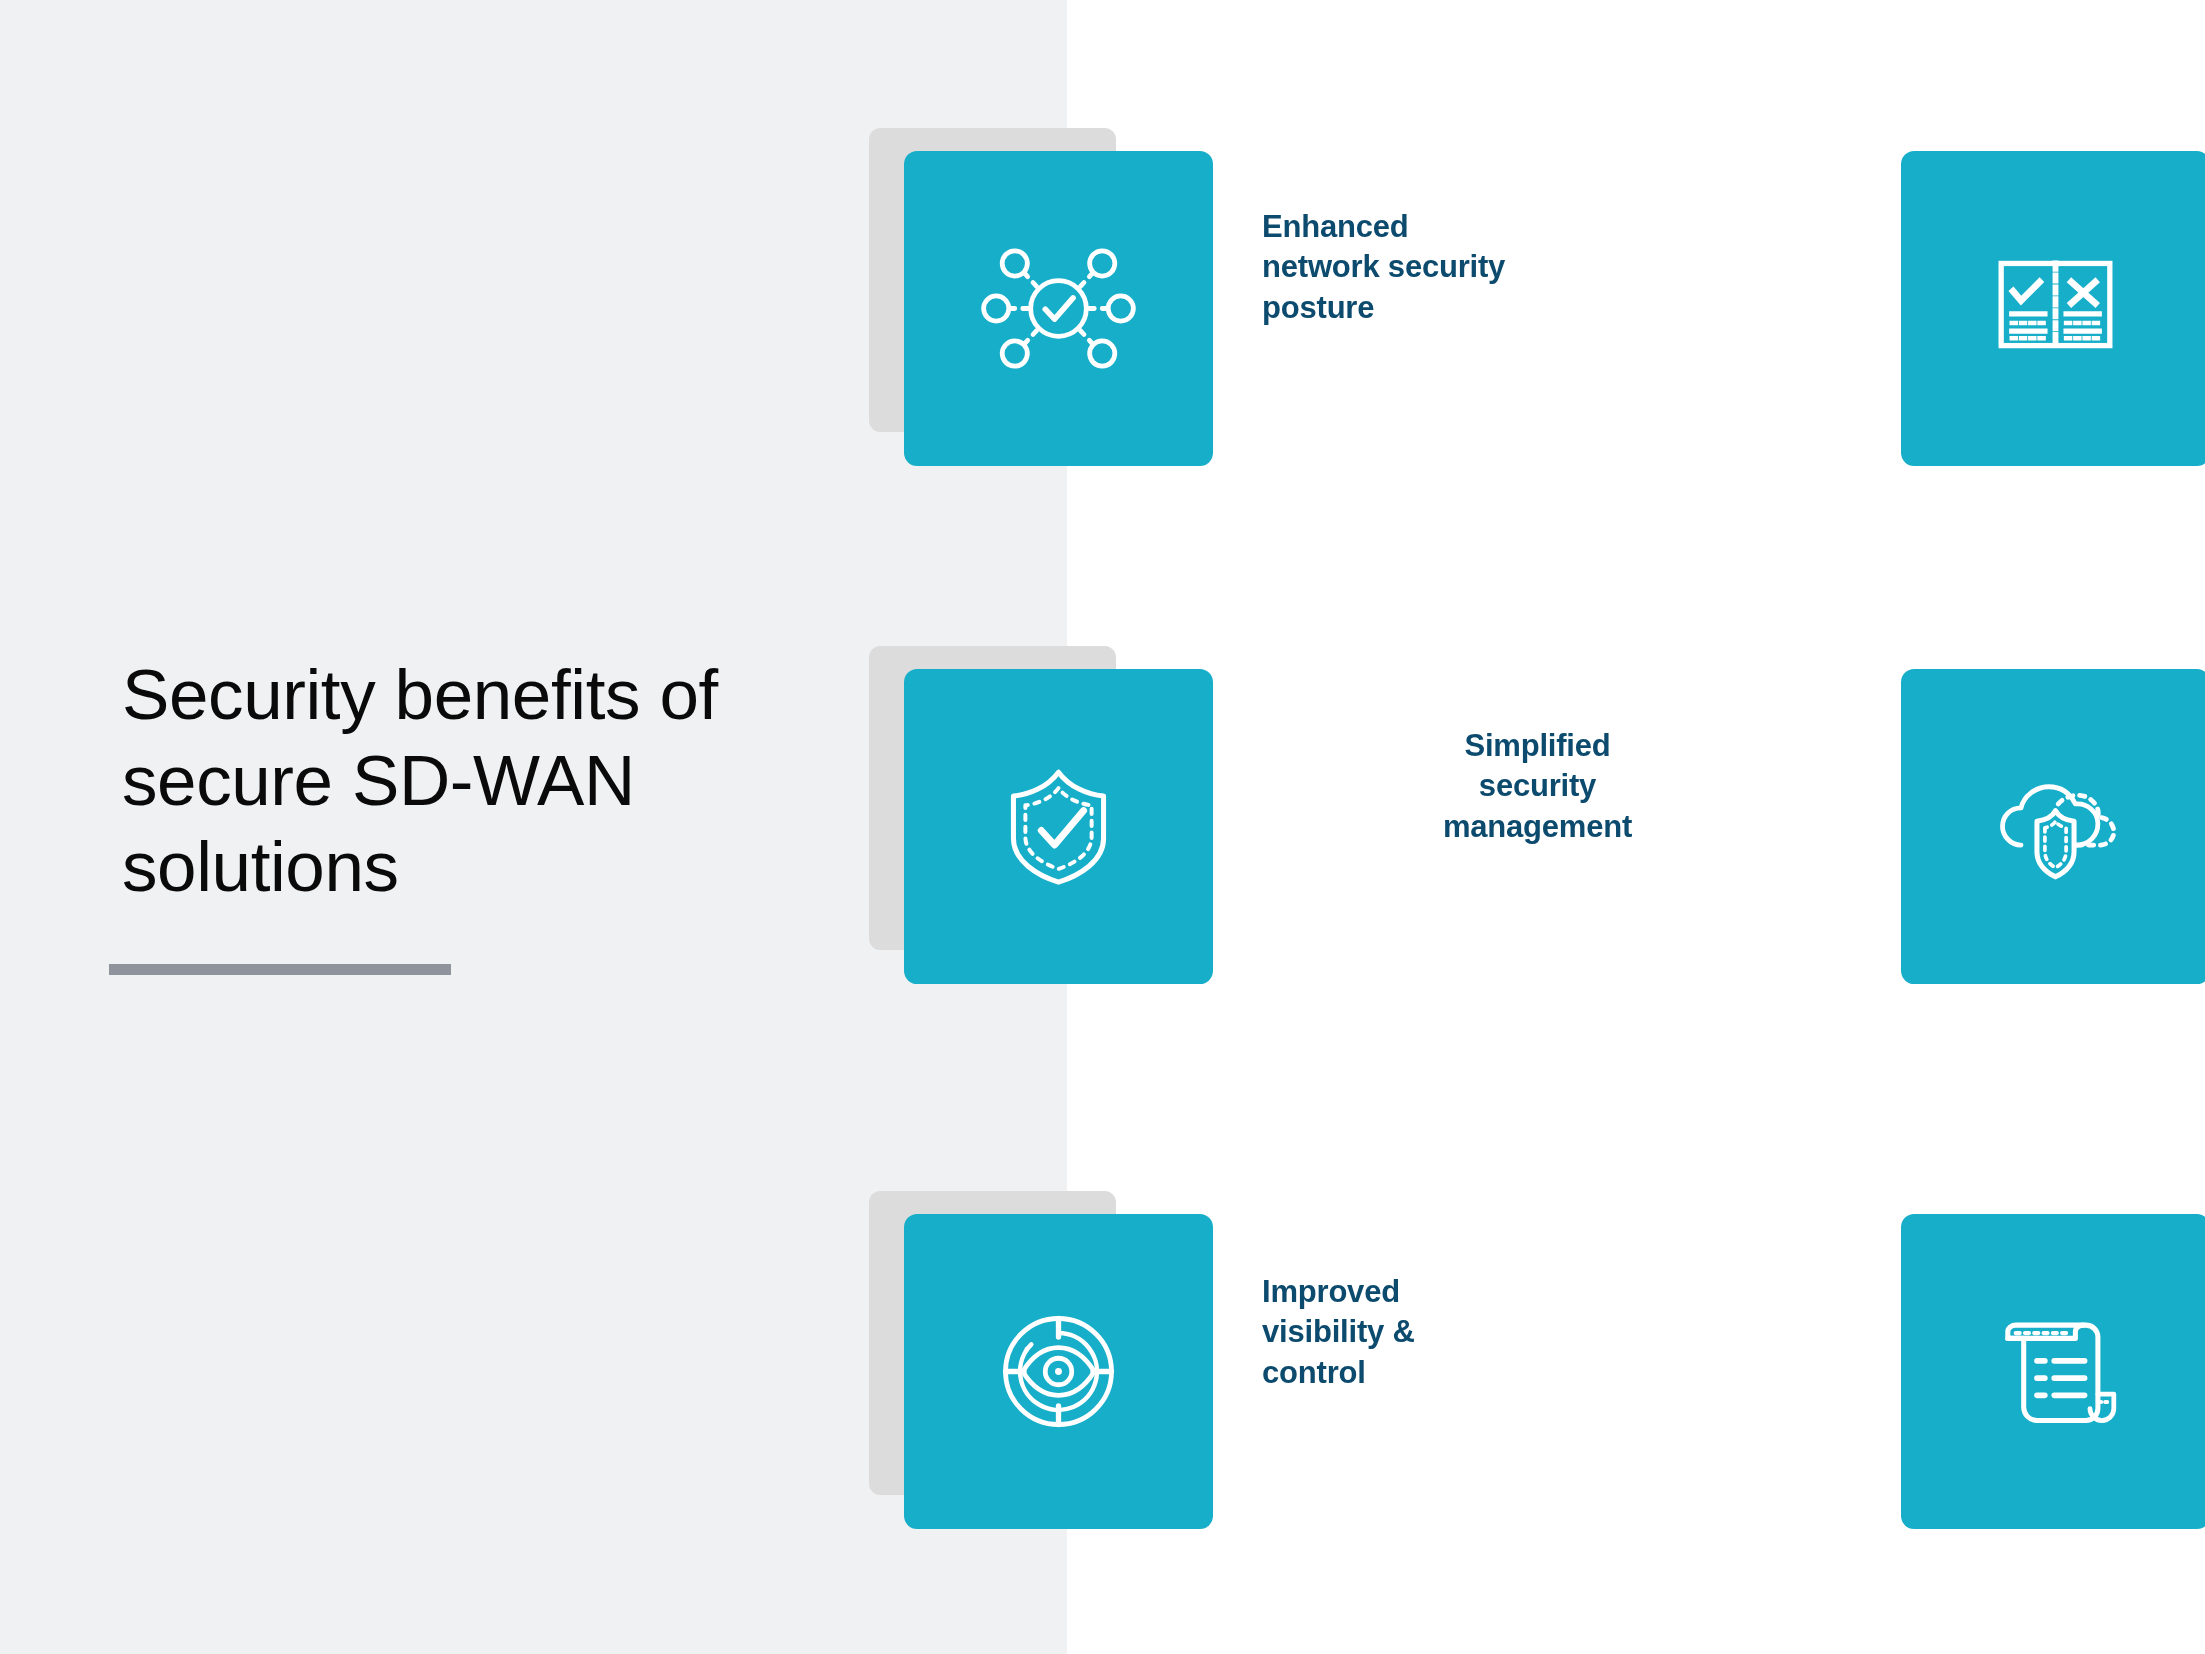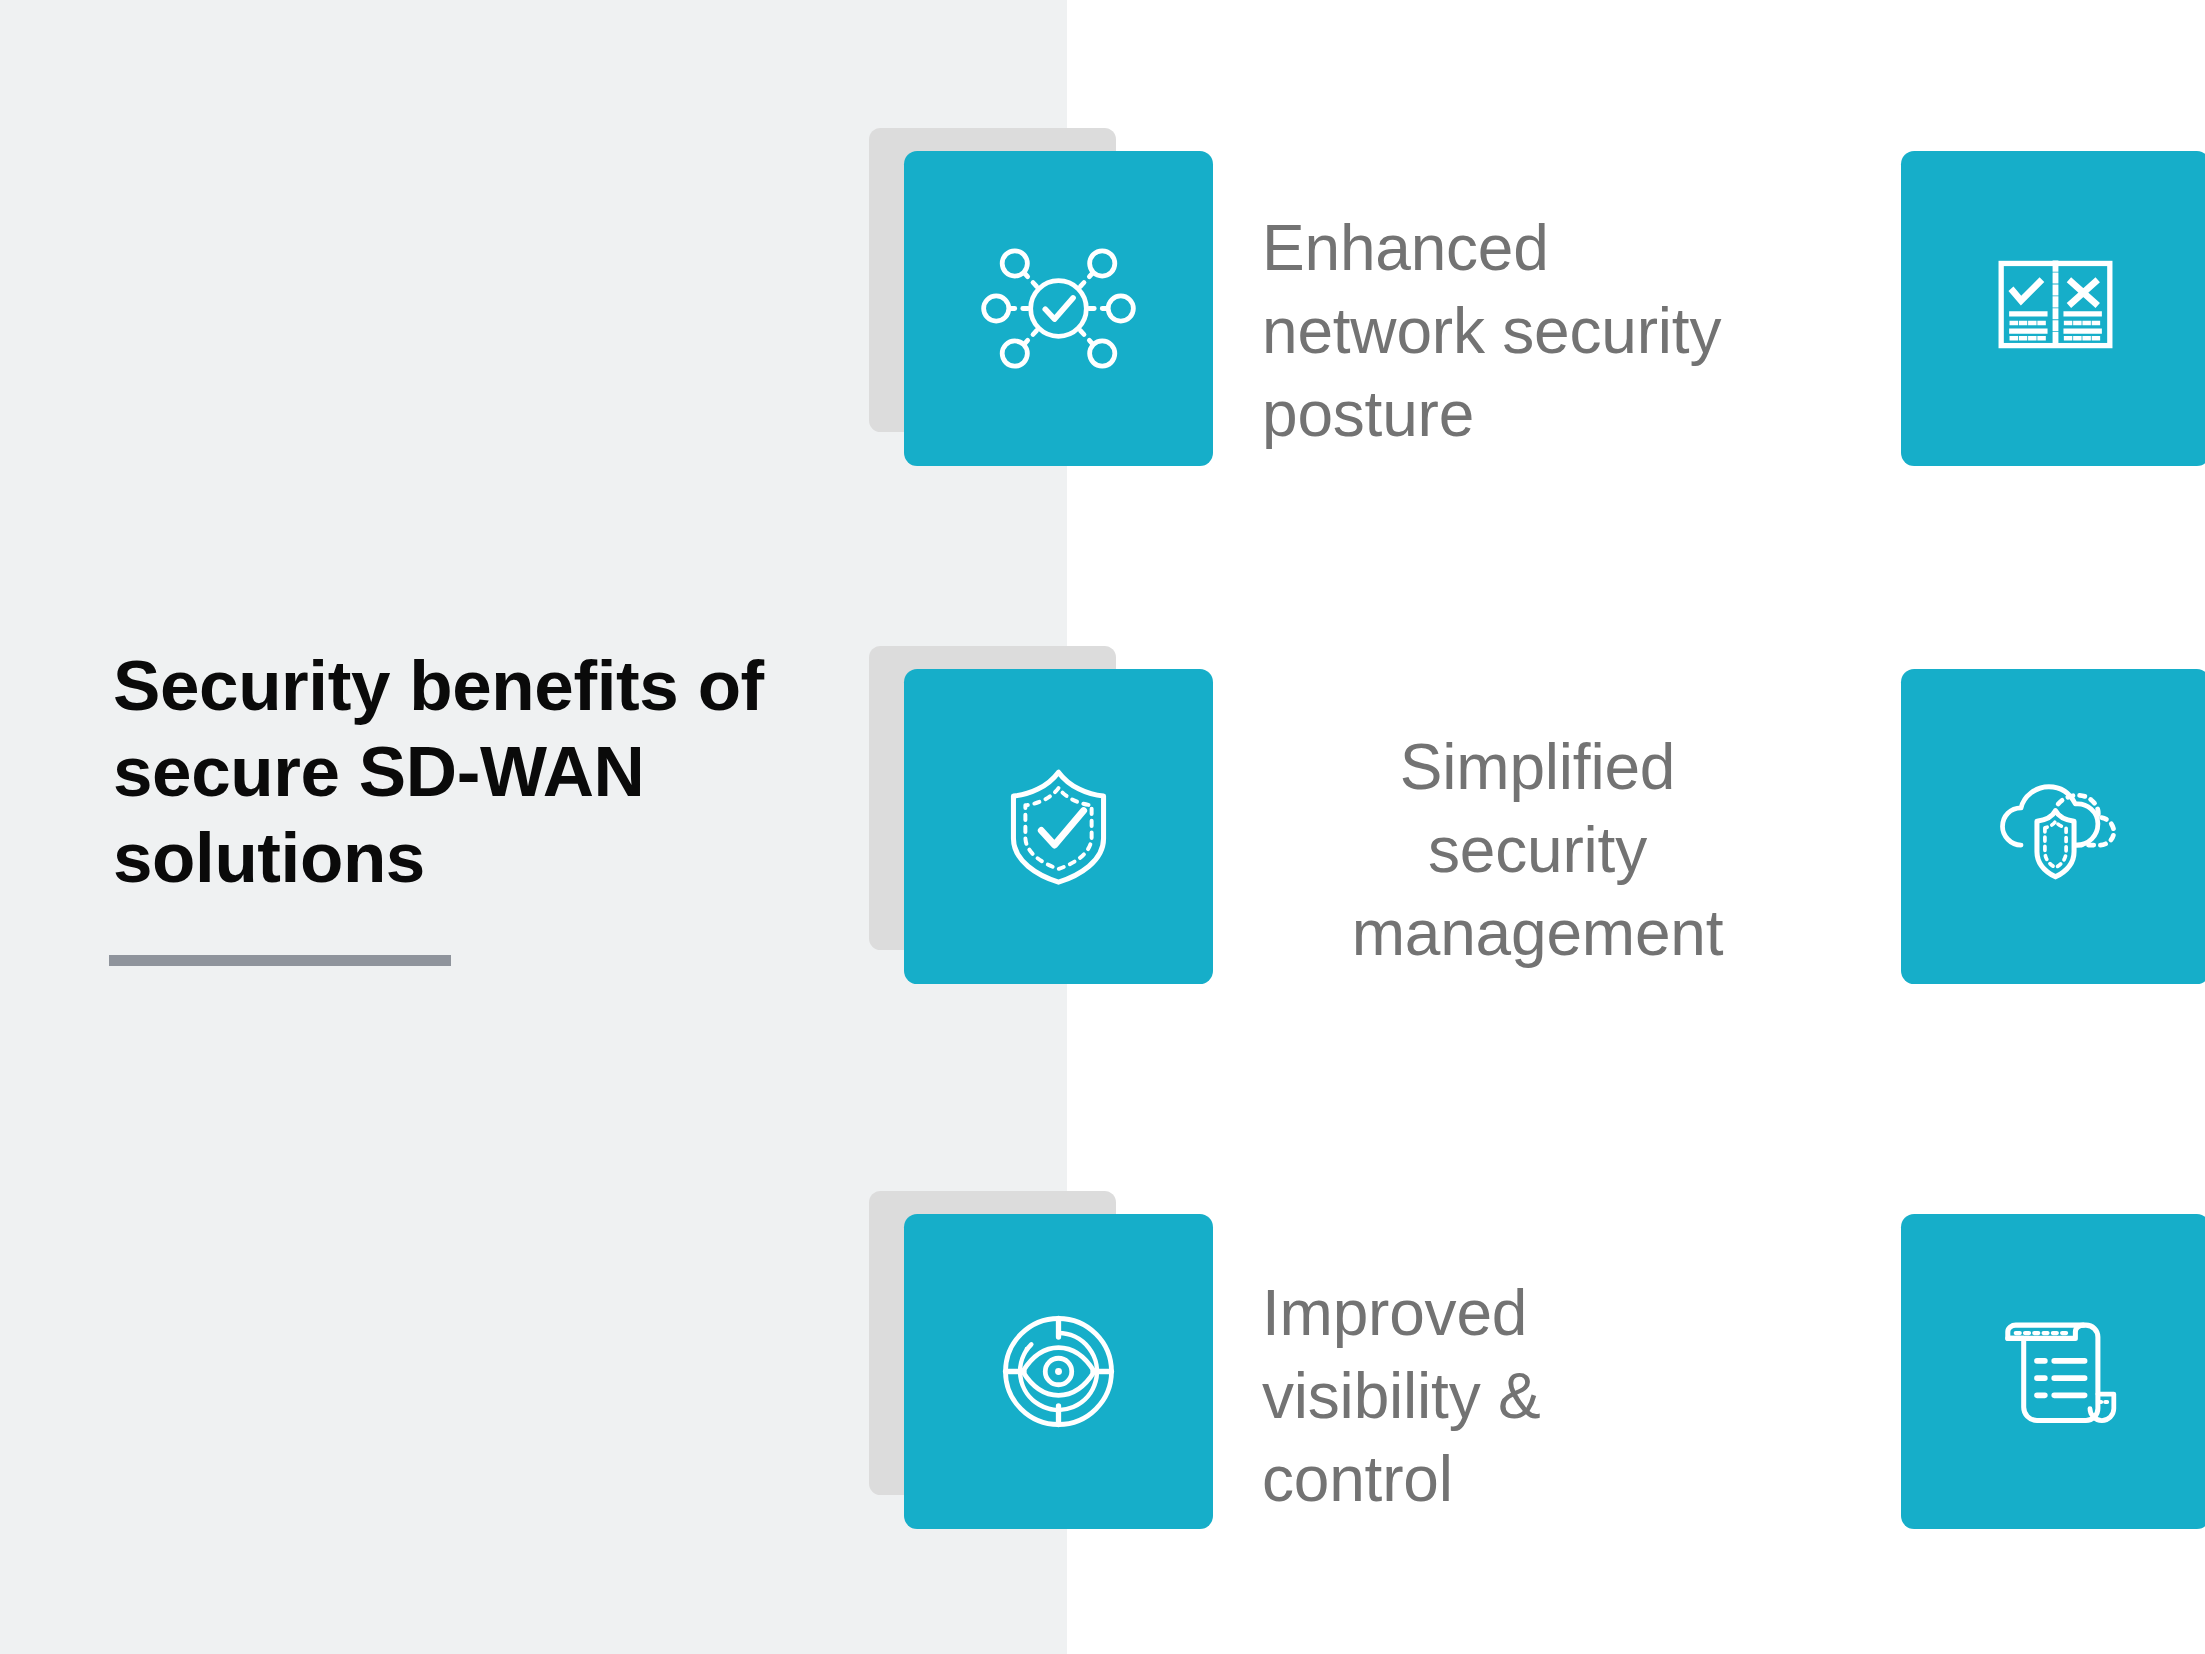"Enhanced" .label { color: #737373 -> #0c4a6e; font-size: 64px -> 31px; font-weight: 400 -> 700 }
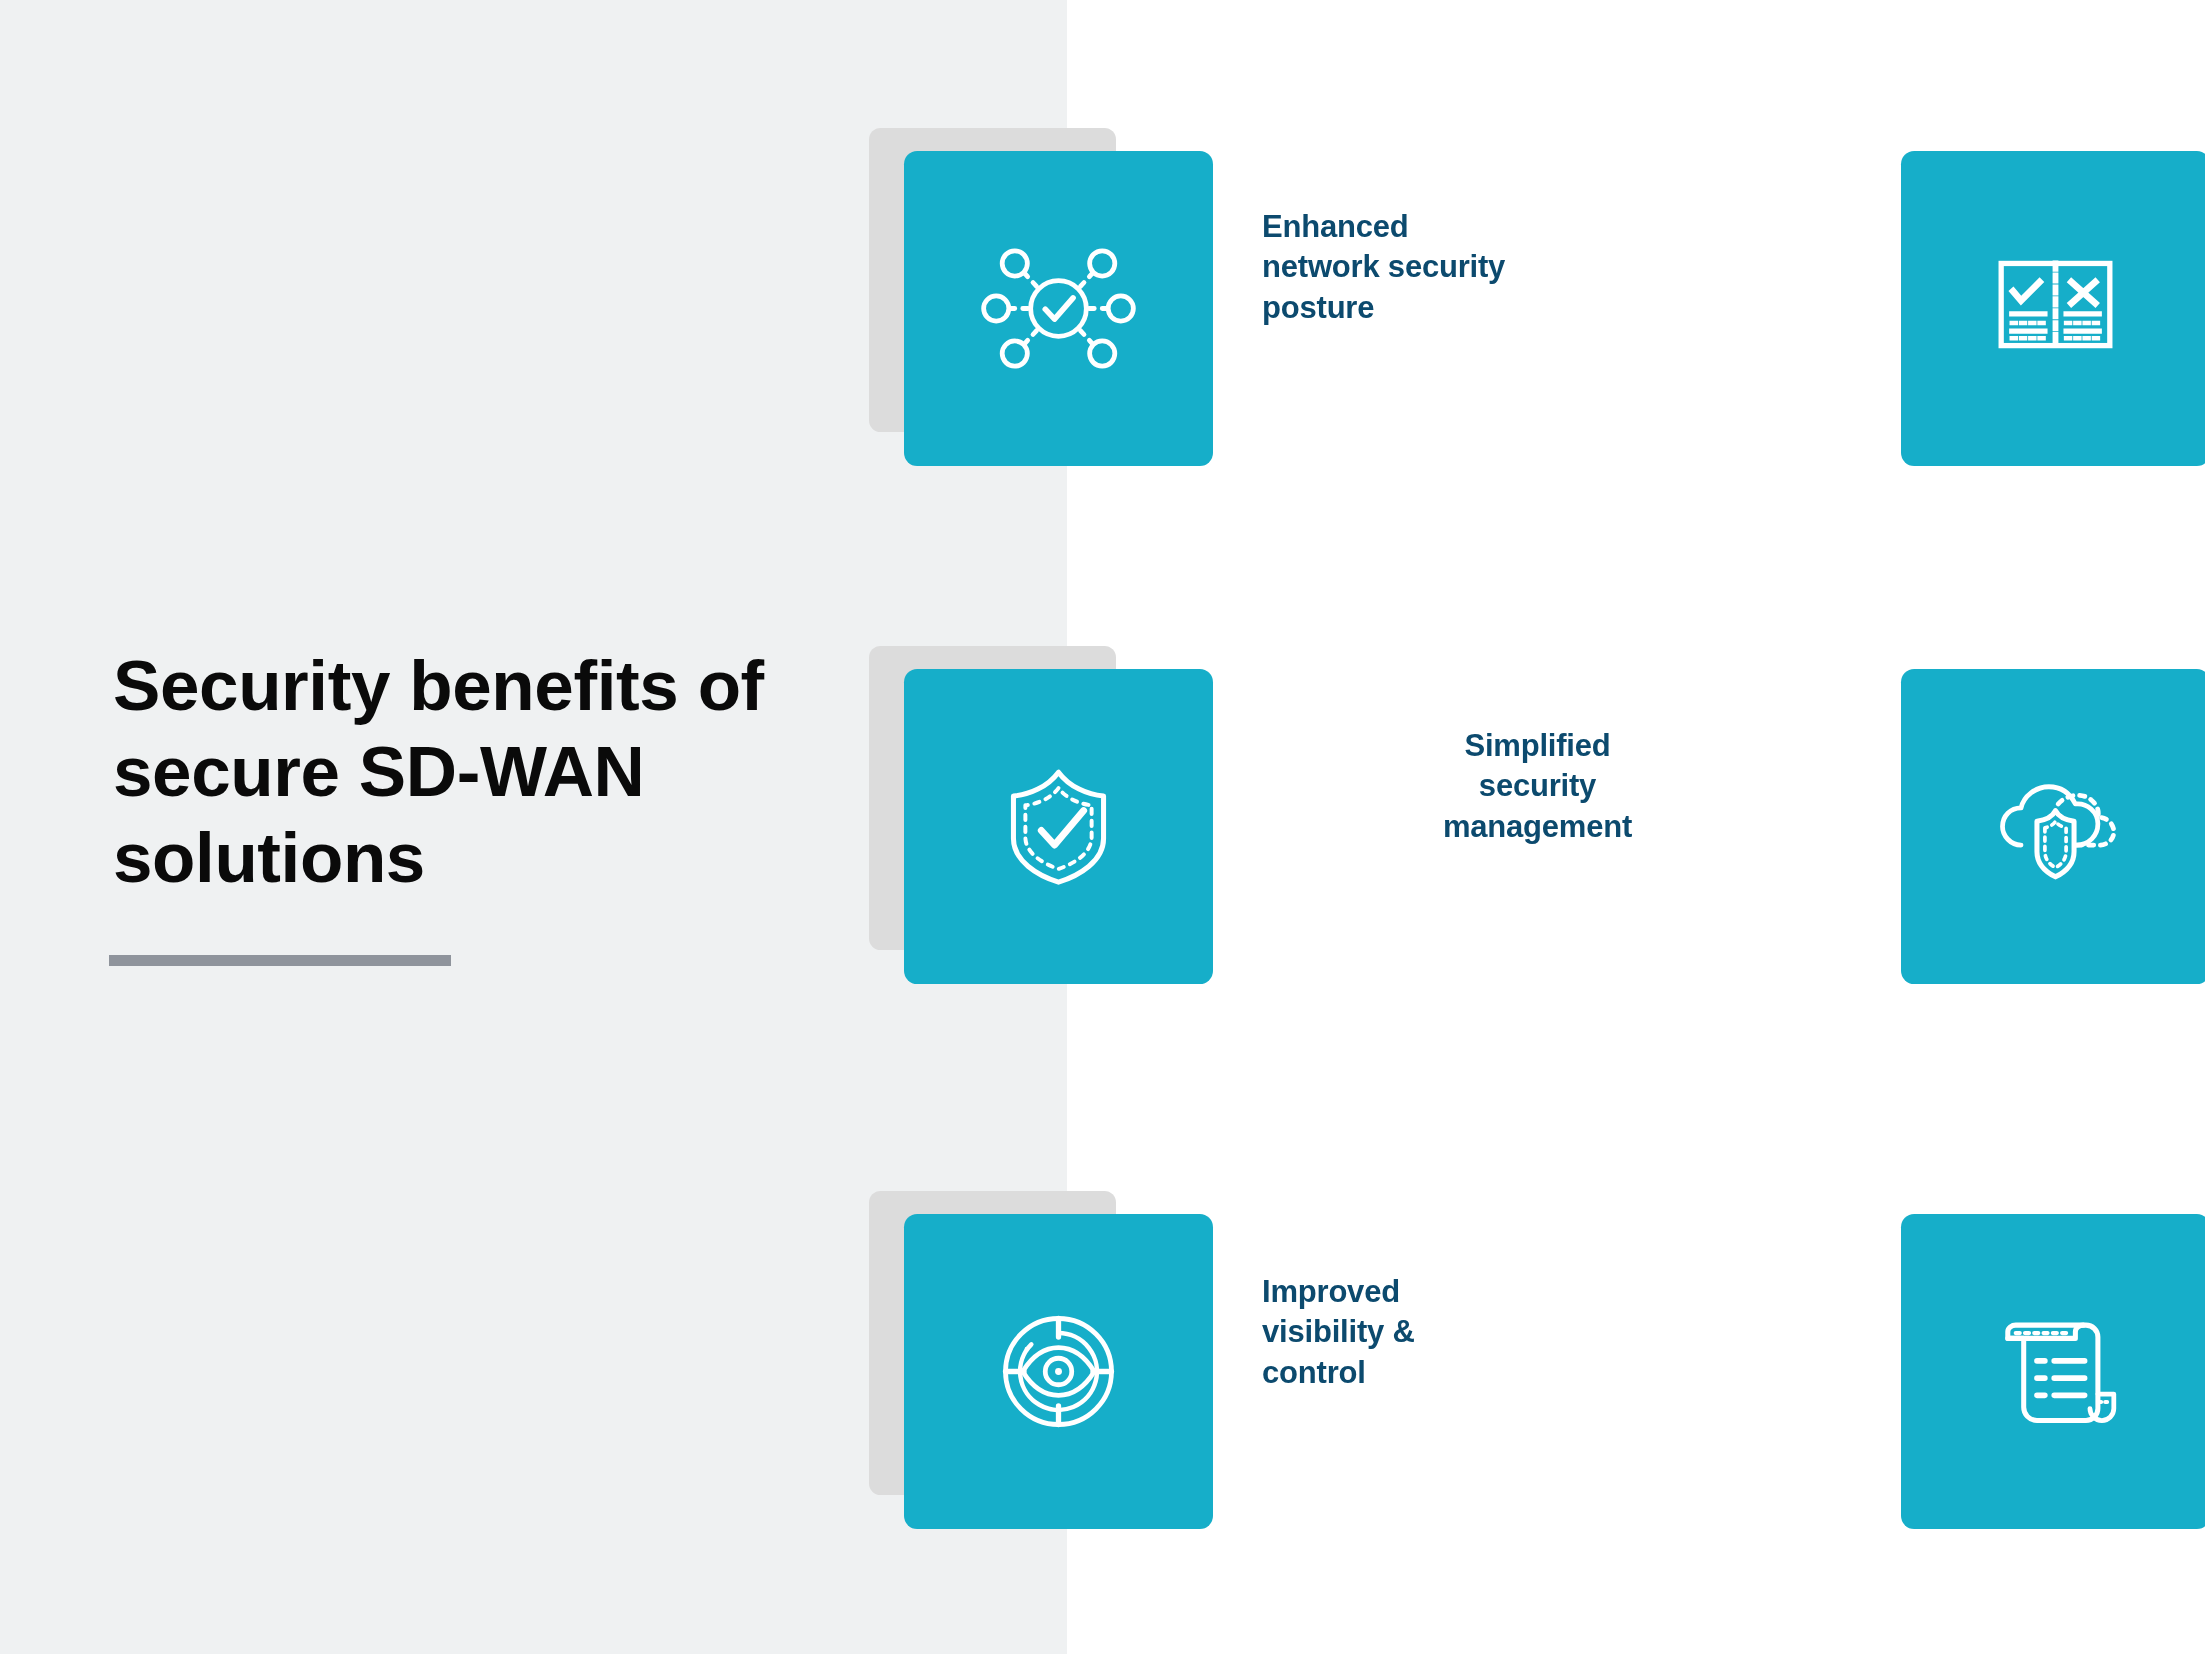"Security benefits of secure SD-WAN" .title-text { font-weight: 700 -> 400; margin: 4px -> 13px }
